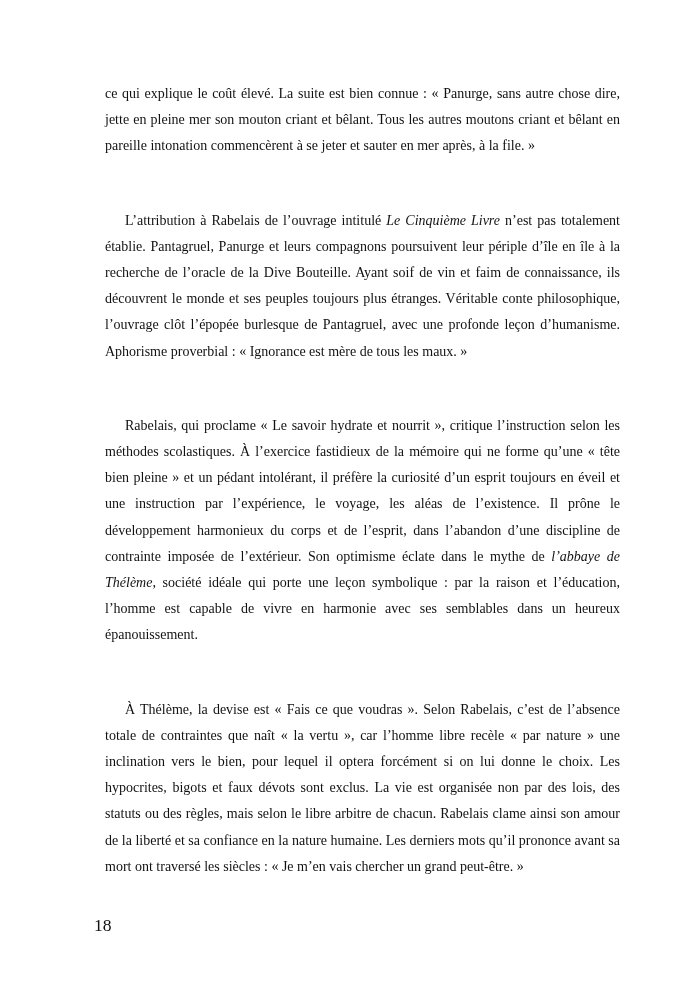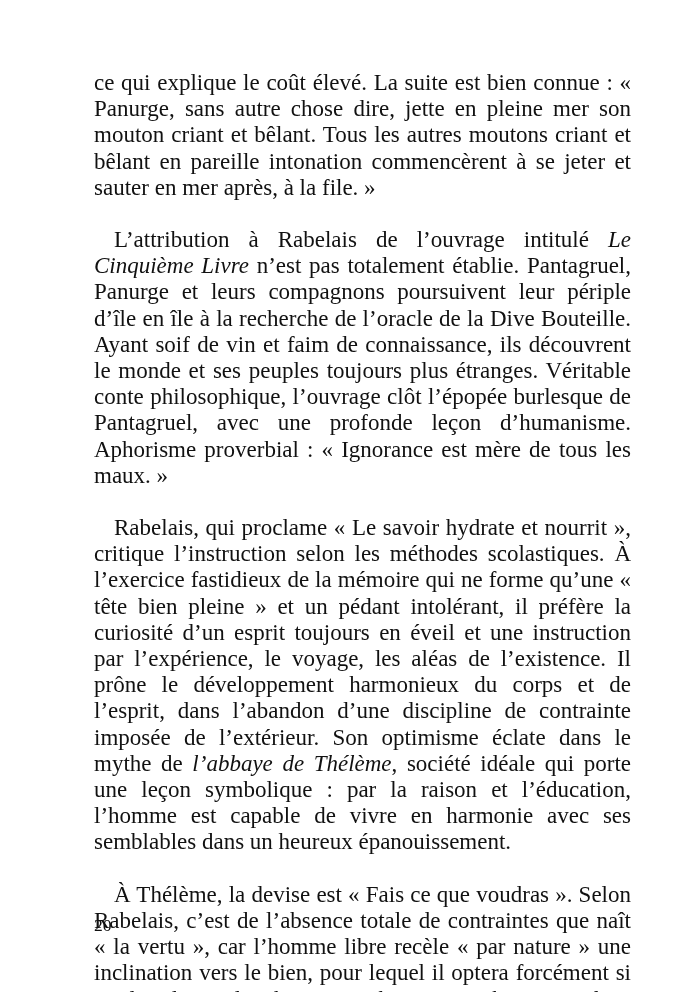"ce qui explique le coût" .para { font-size: 23px -> 14px; margin: 0 -> 11px }
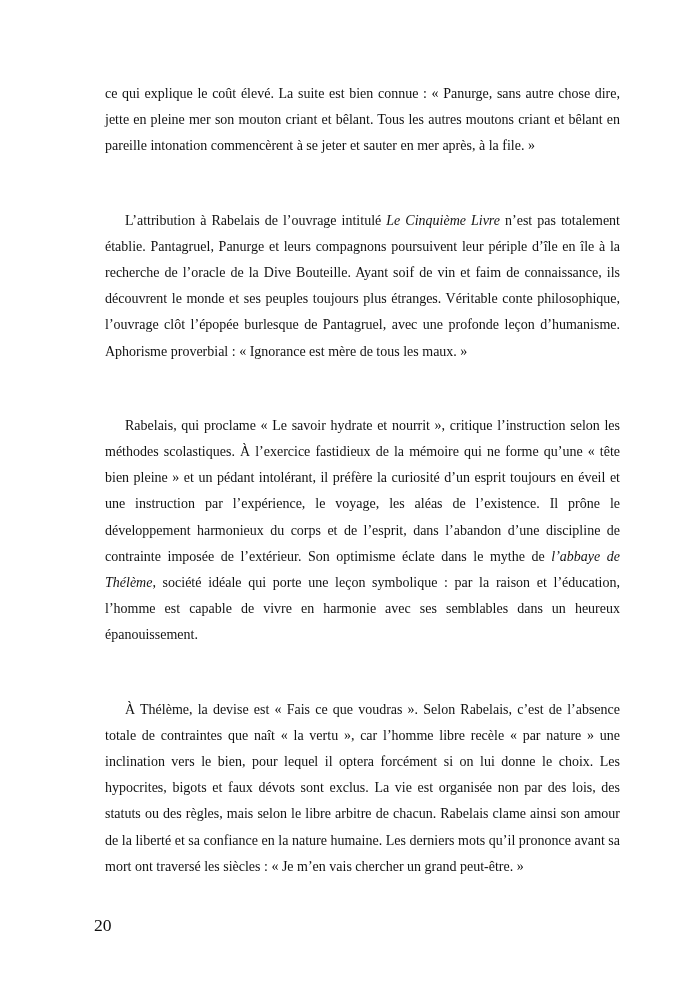"20" p.page-number { text: 20 -> 18 }
